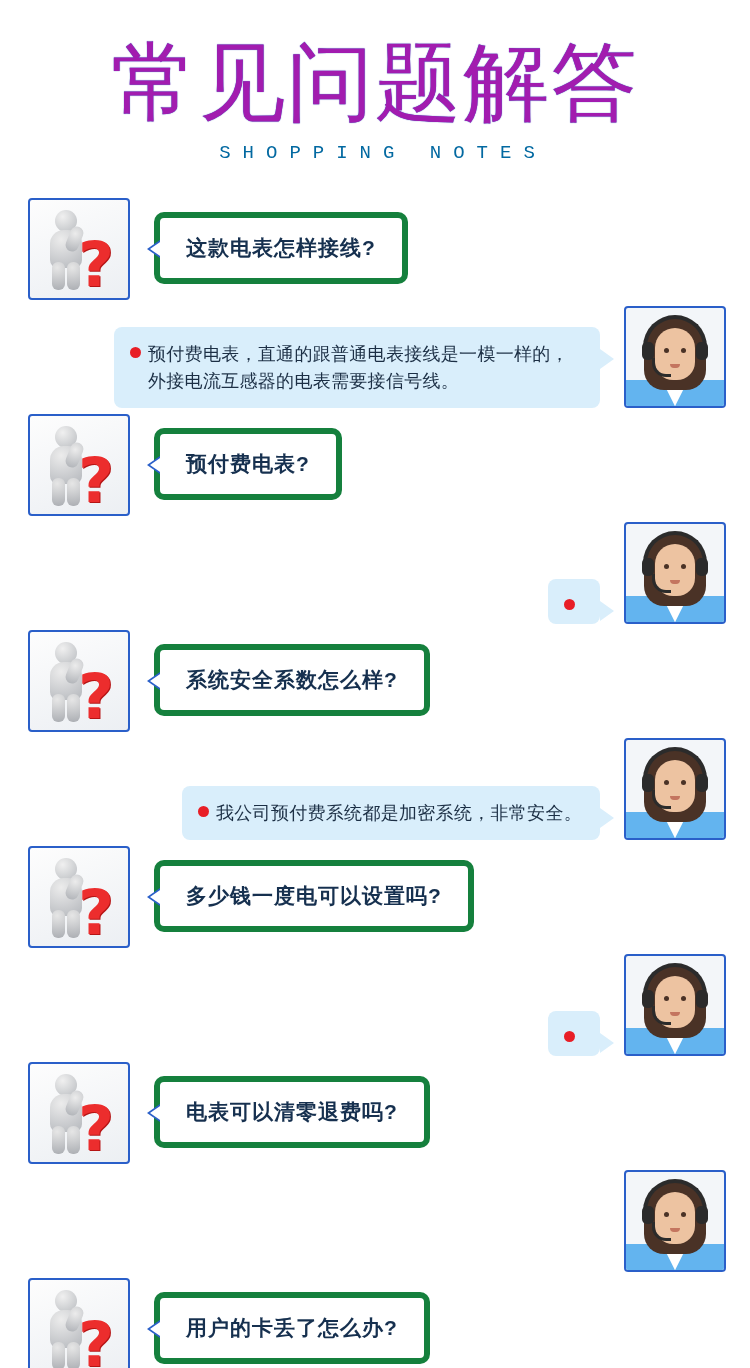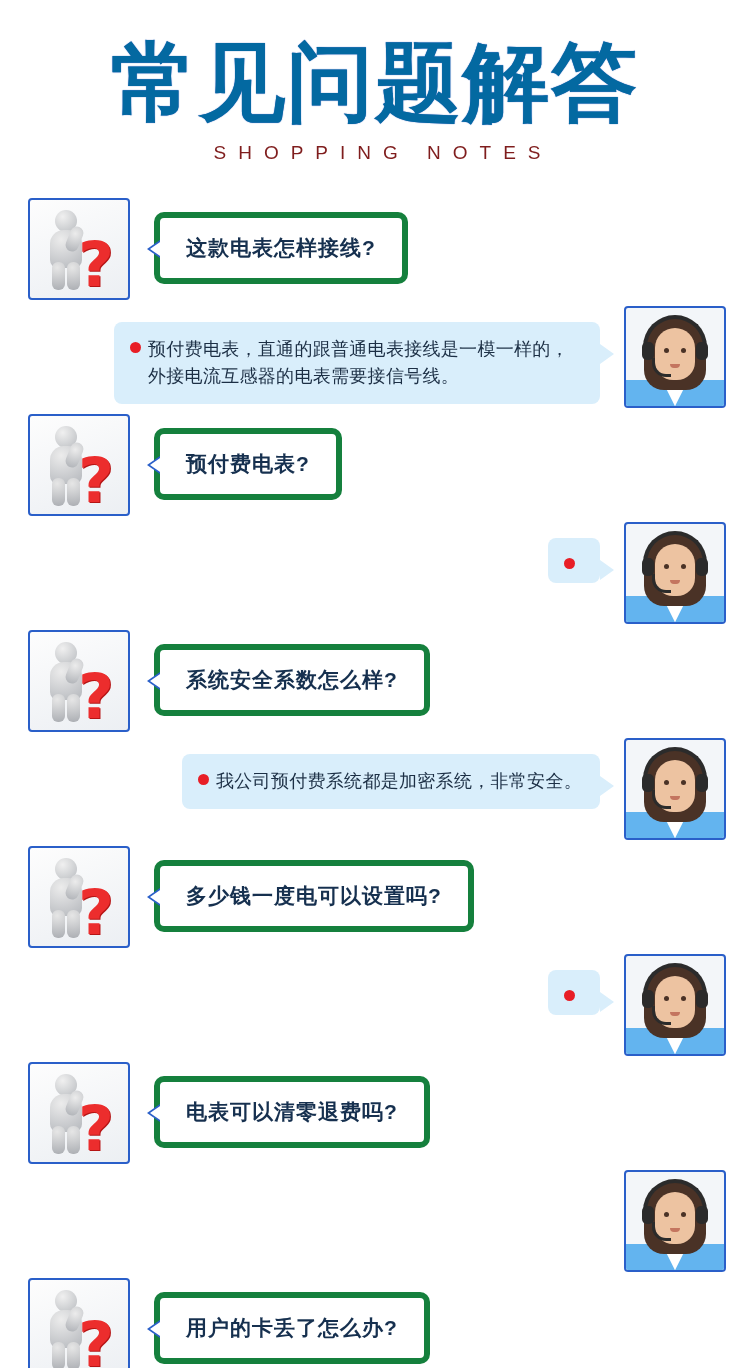"常见问题解答" .header-title { color: #0369a1 -> #a21caf; font-weight: bold -> normal }
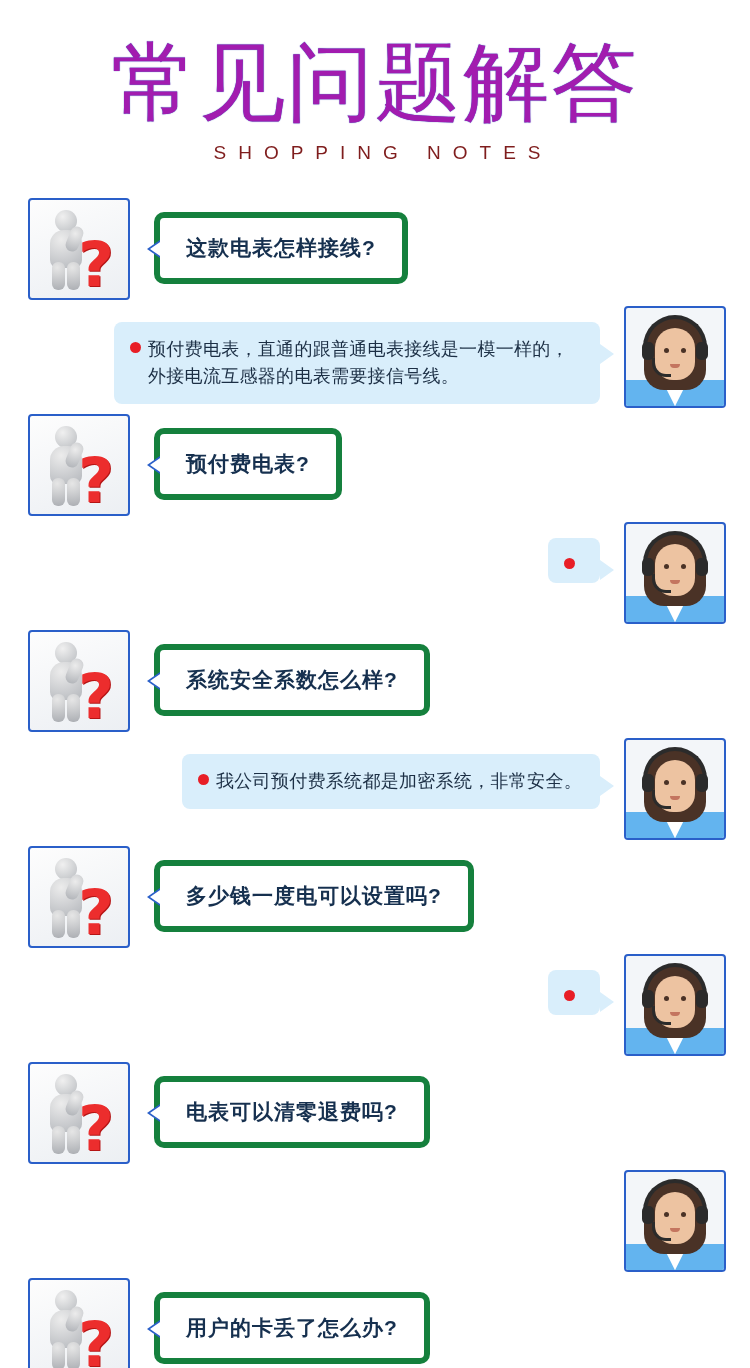"SHOPPING NOTES" .header-sub { color: #7f1d1d -> #0369a1; font-family: none -> Liberation Mono, monospace }
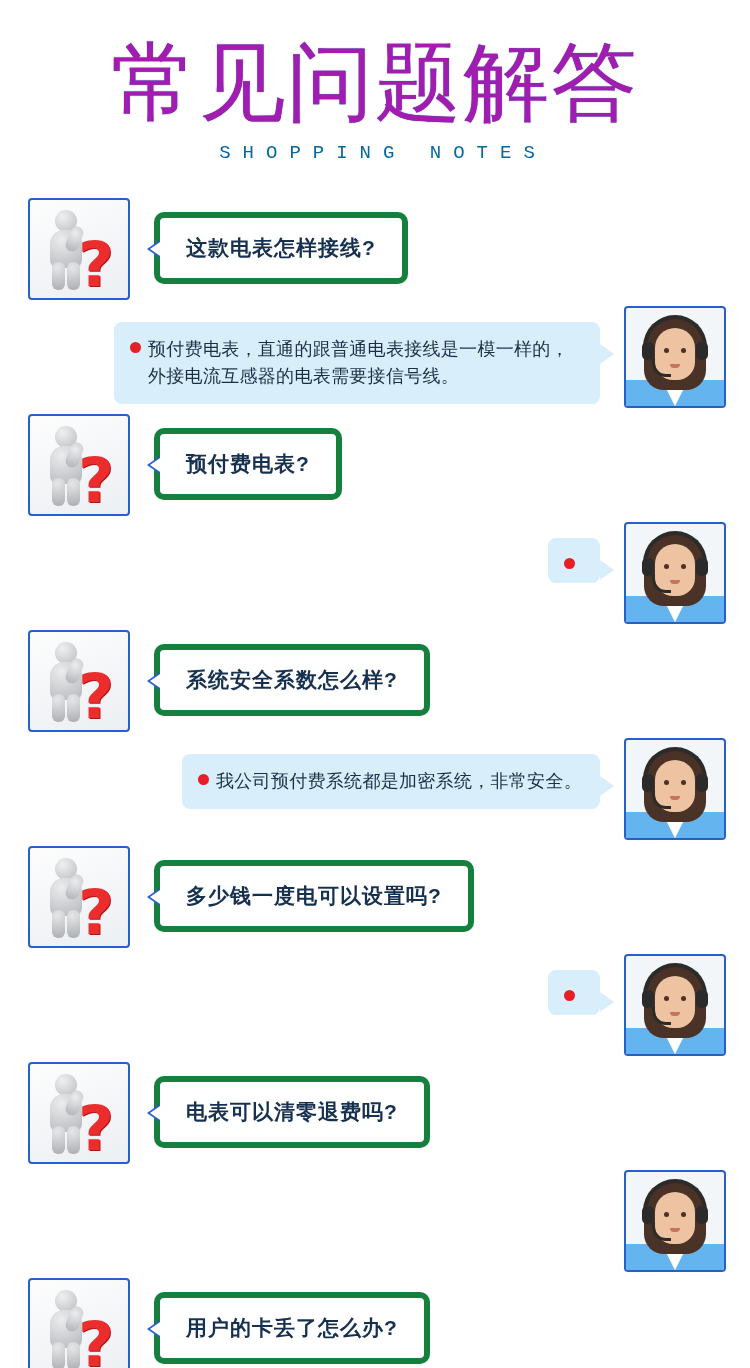"预付费电表，直通的跟普通电表接线是一模一样的，外接电流互感器的电表需要接信号线。" .a-row { align-items: flex-start -> flex-end }
